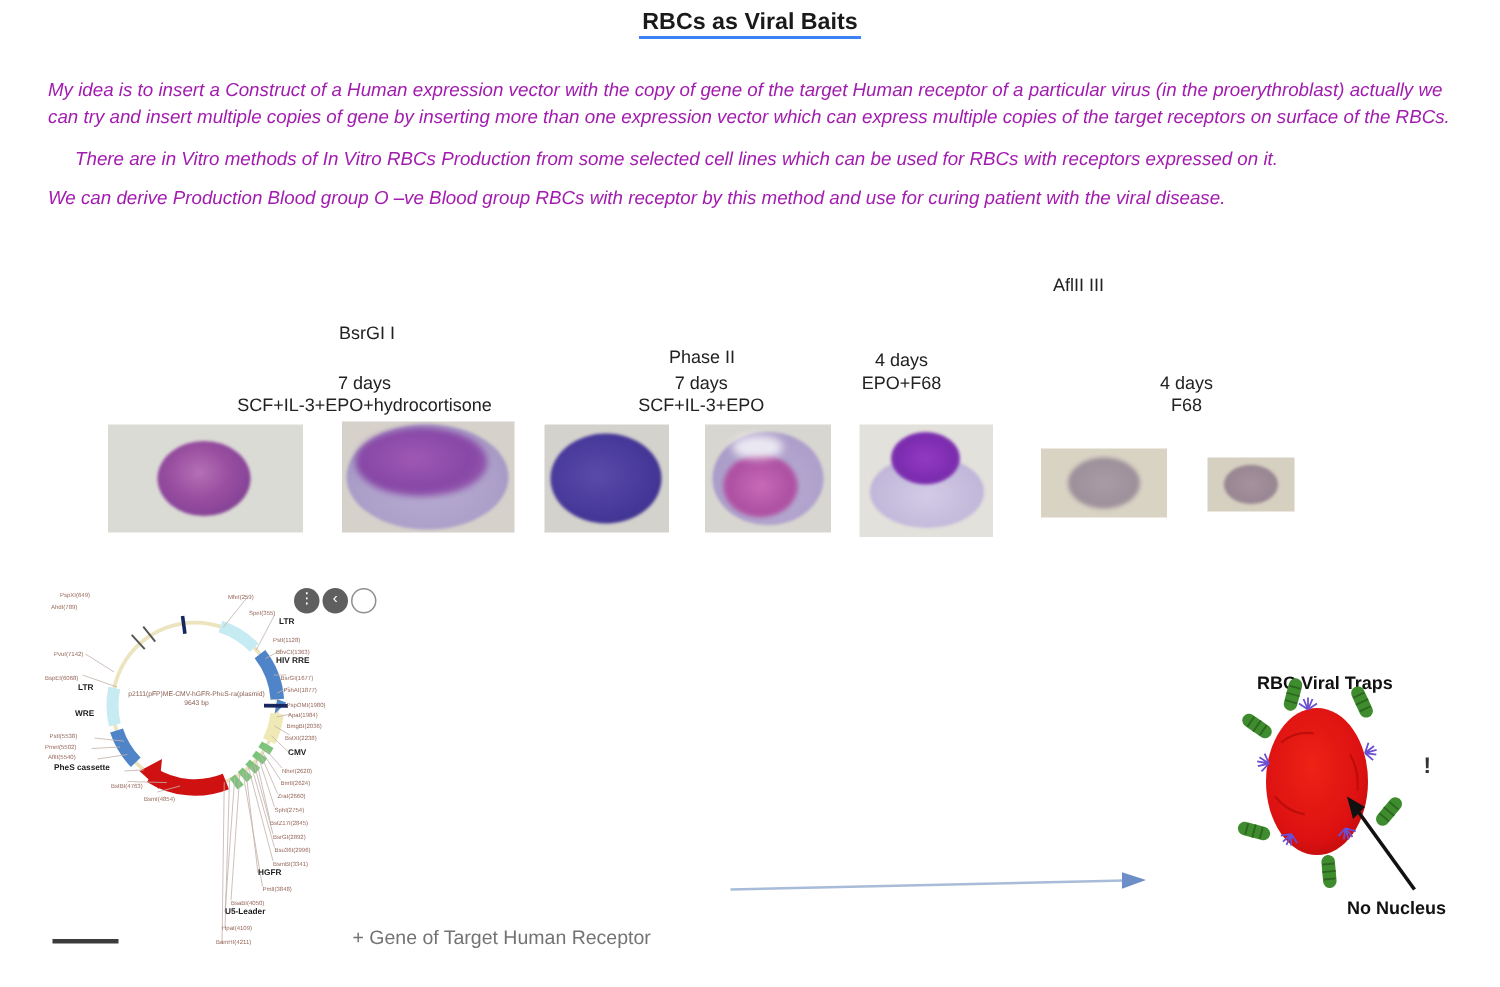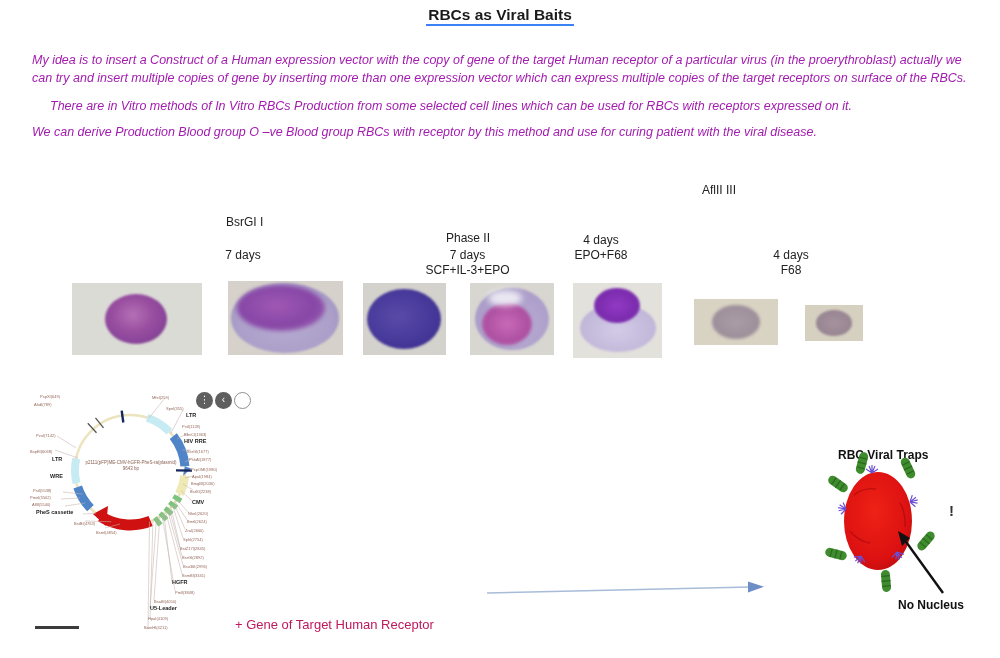"SCF+IL-3+EPO+hydrocortisone" div { html: none -> <div>SCF+IL-3+EPO+hydrocortisone</div> }
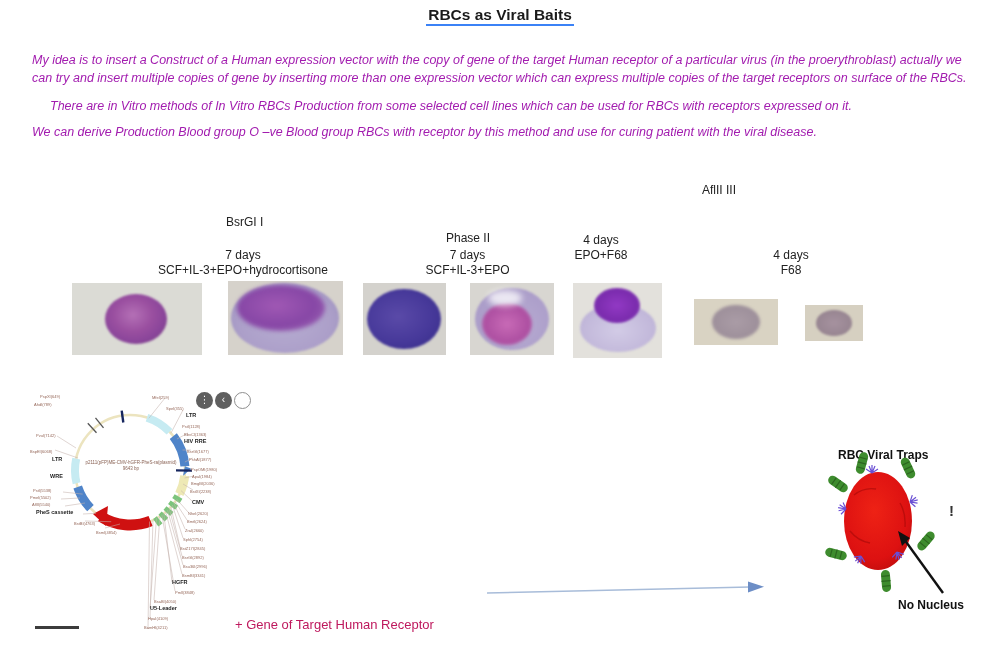"+ Gene of Target Human" #gene-caption { color: #be185d -> #737373 }
